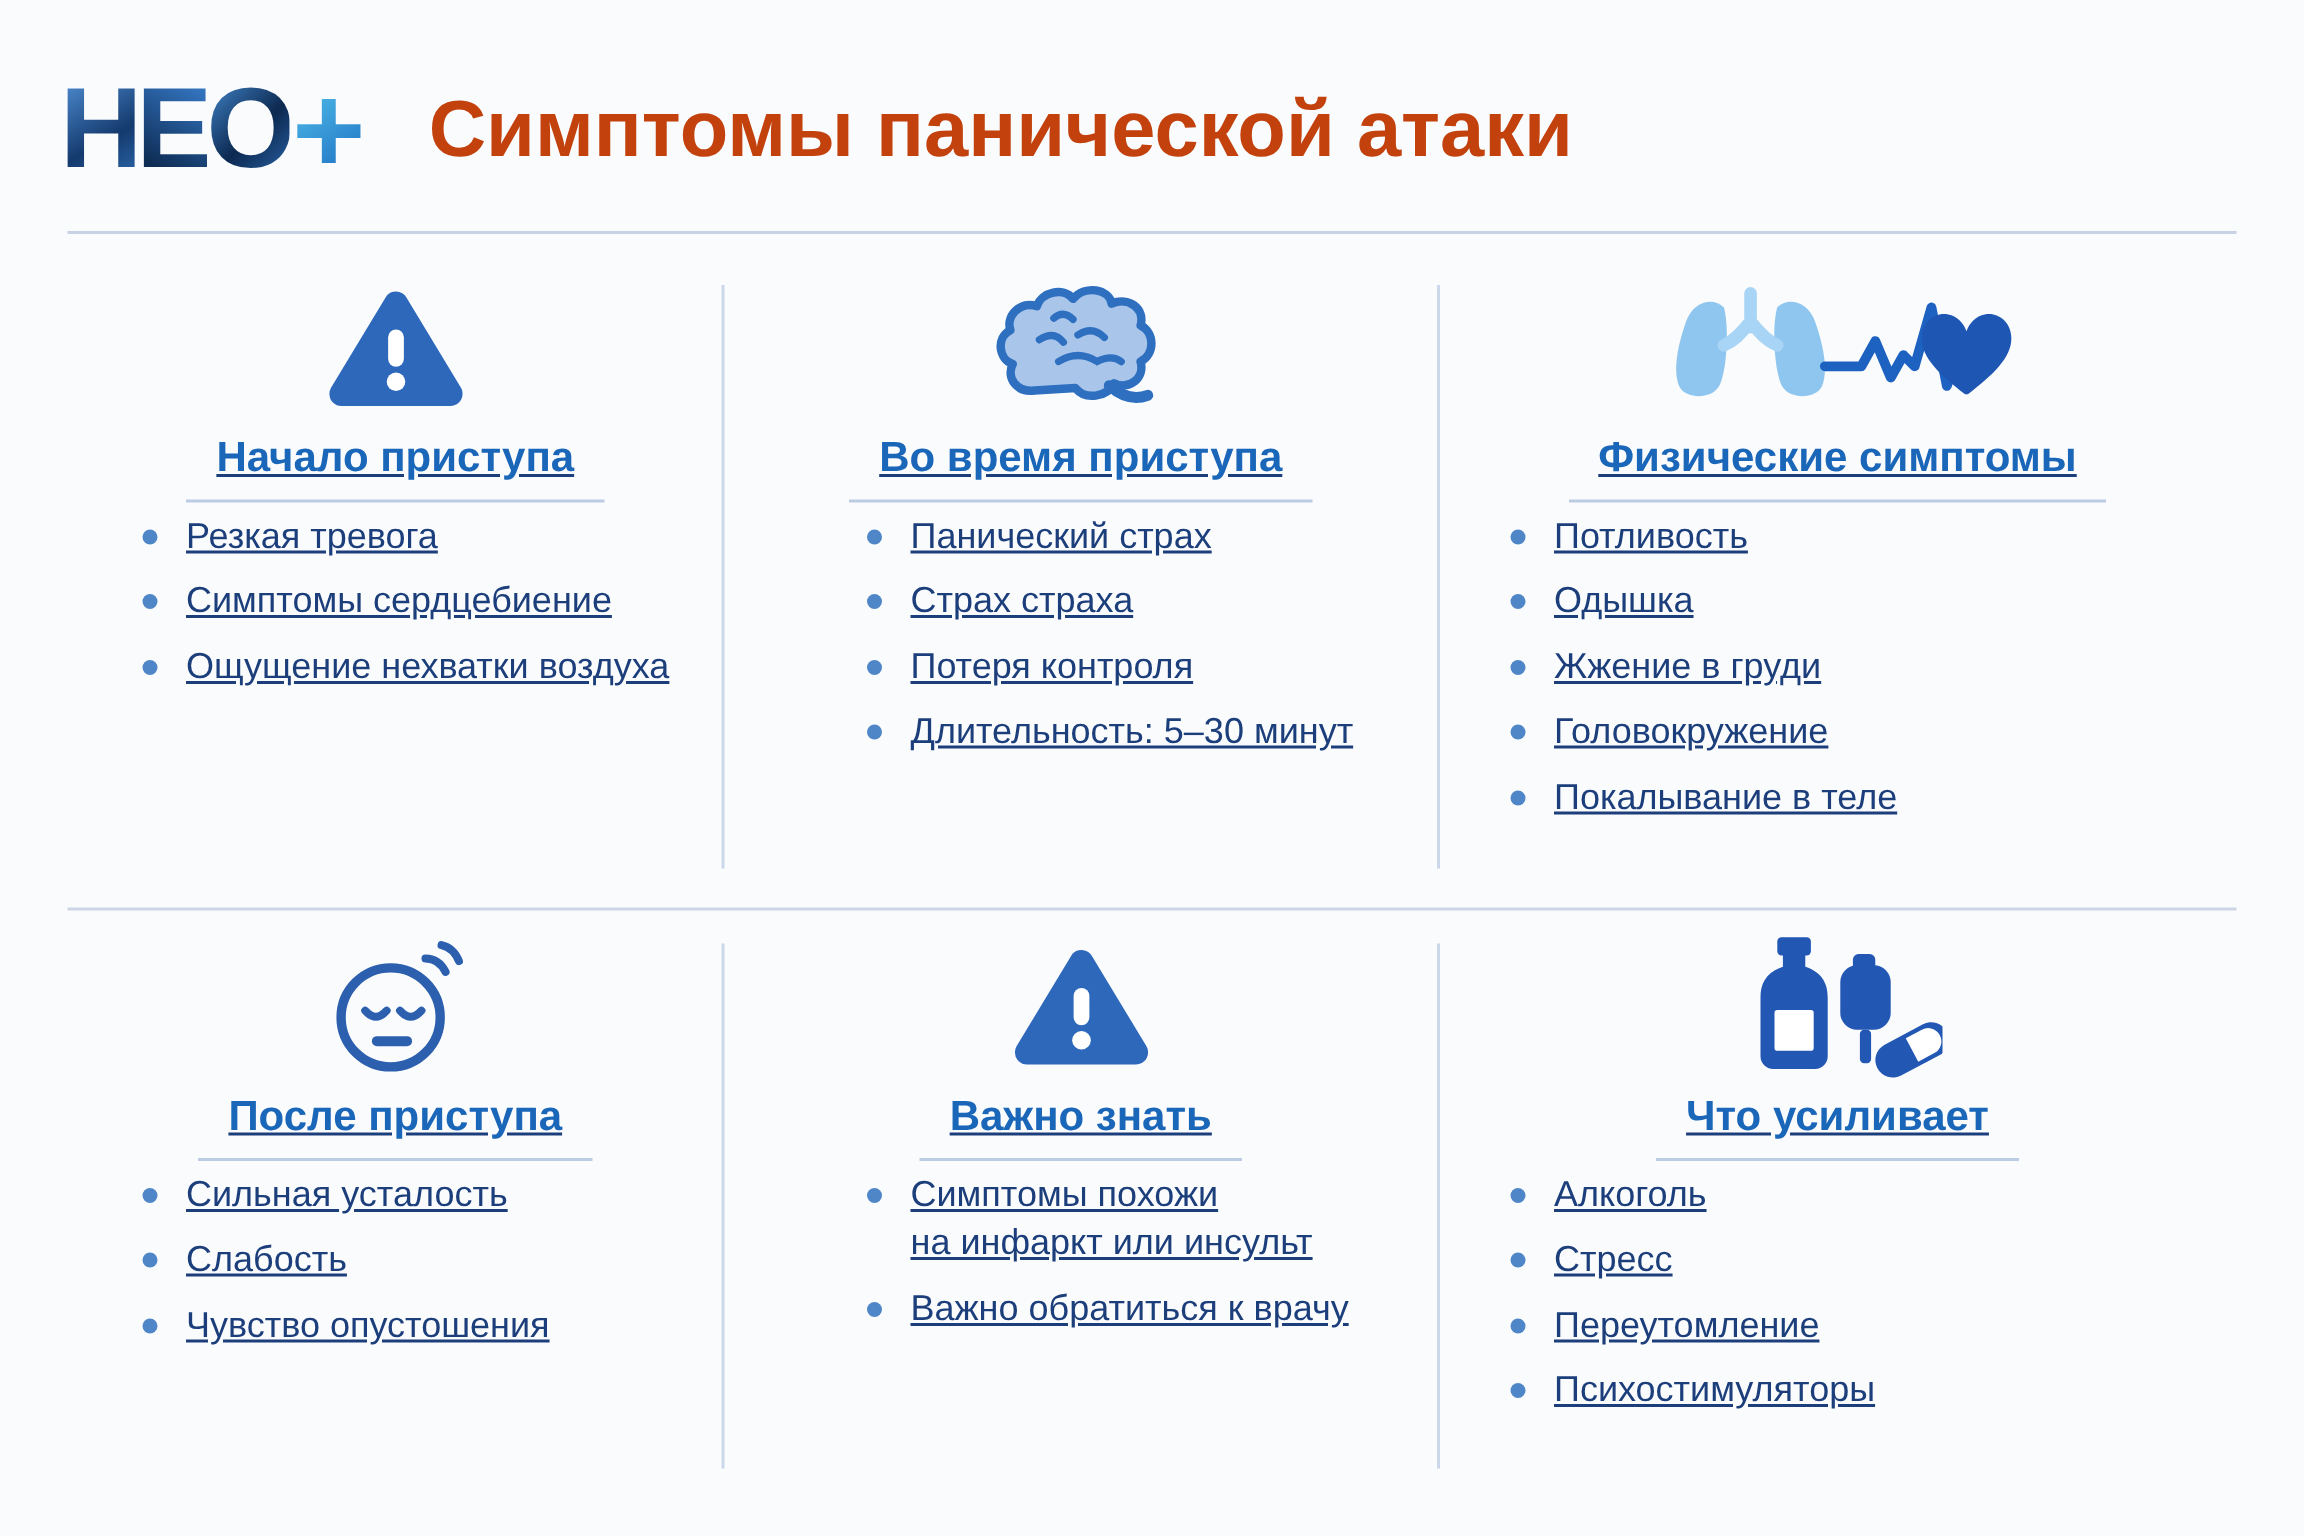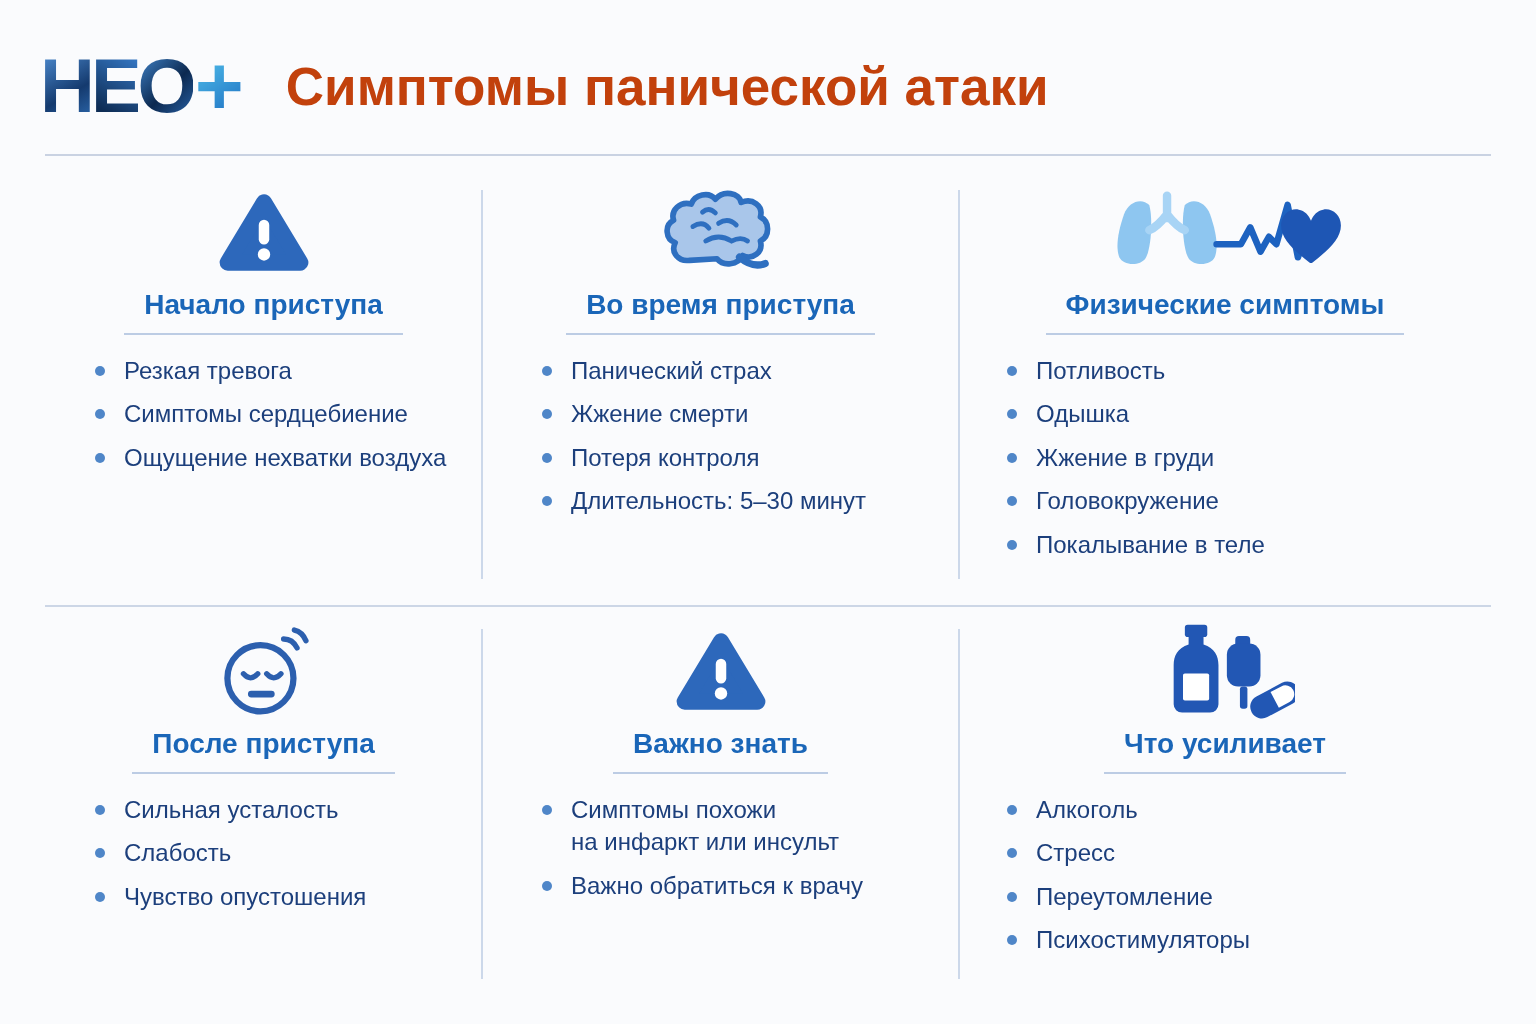"Начало приступа" .sec { text-decoration: none -> underline }
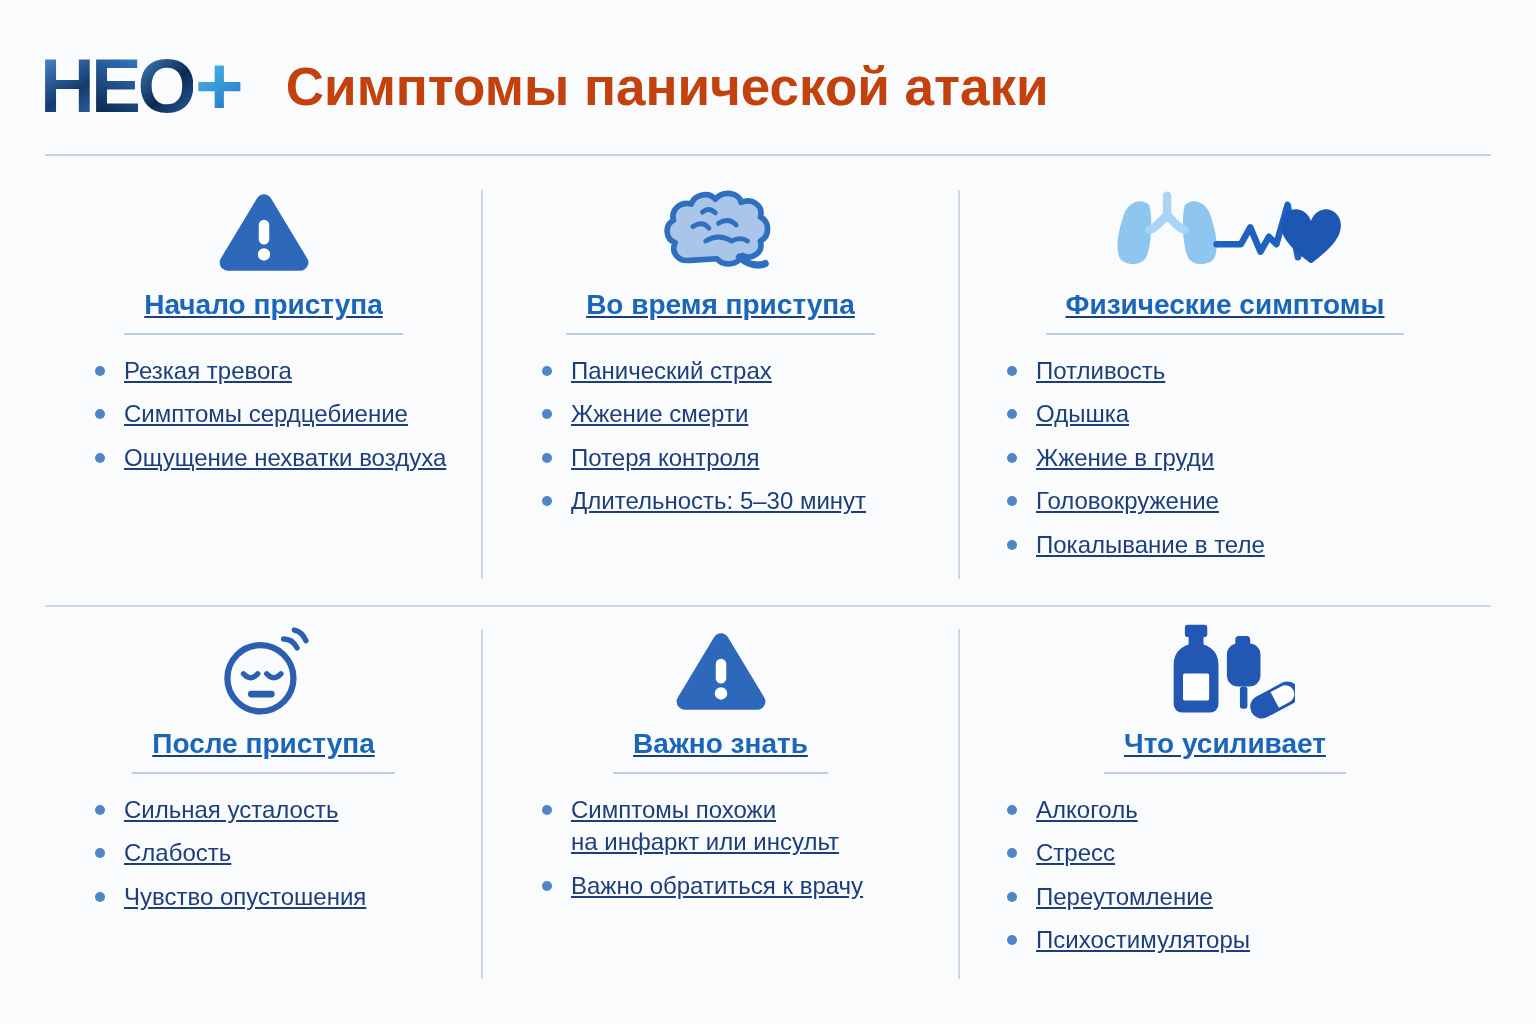"Резкая тревога" .sec ul { margin-top: 20px -> 7px }
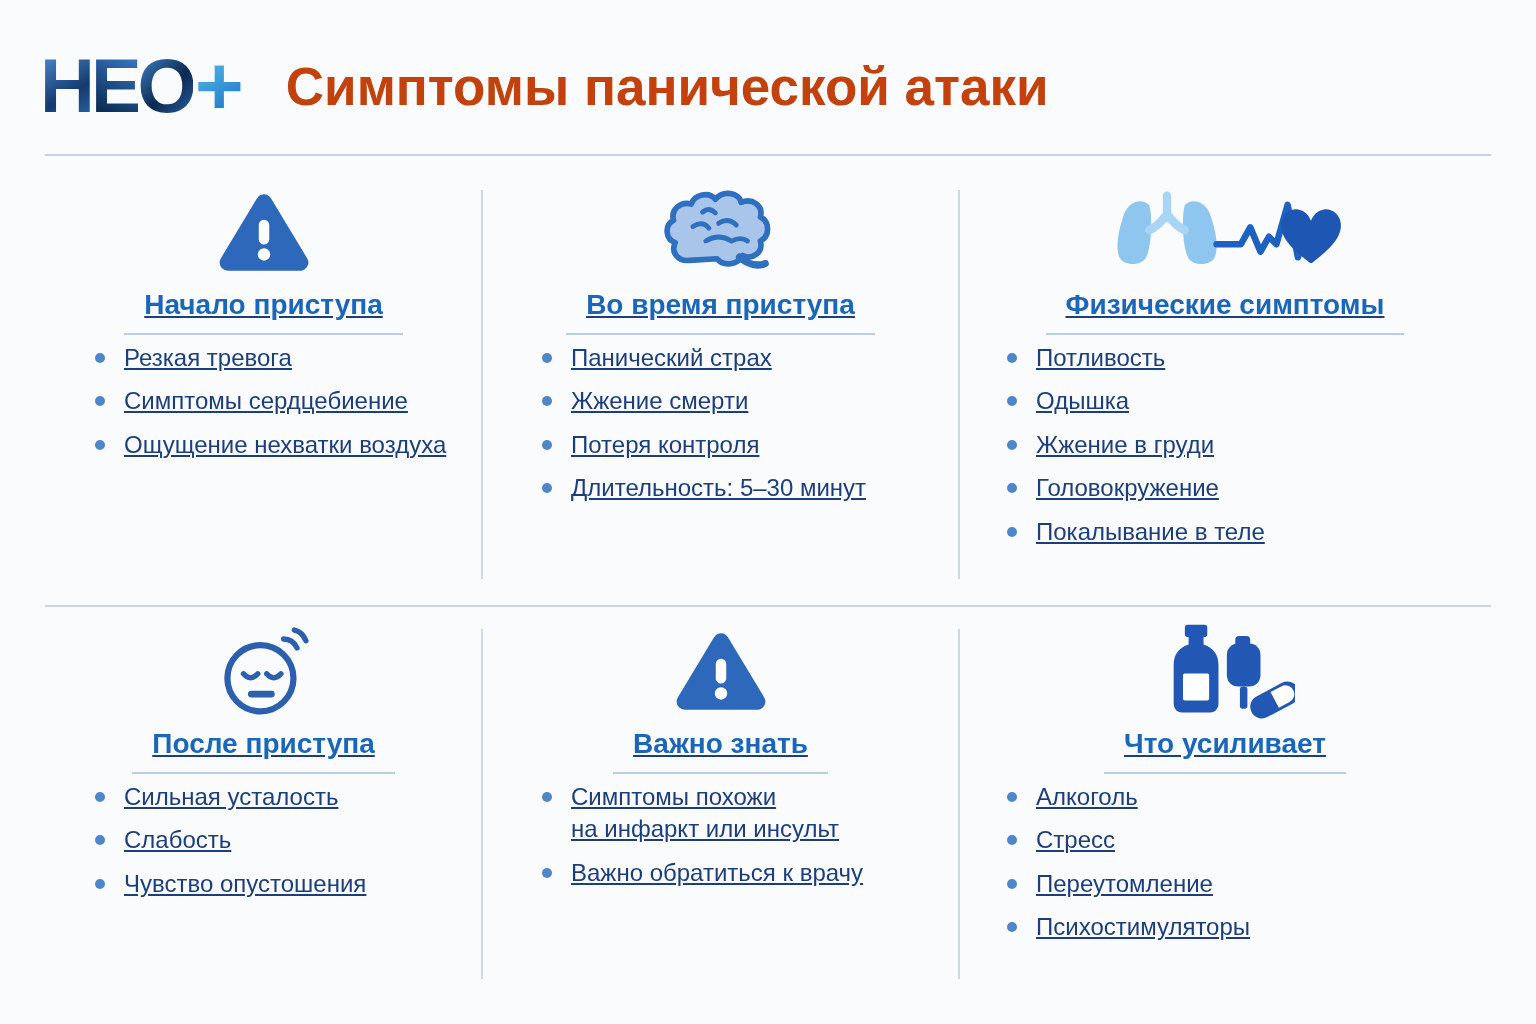"Панический страх" .c2 ul { padding-left: 60px -> 96px }
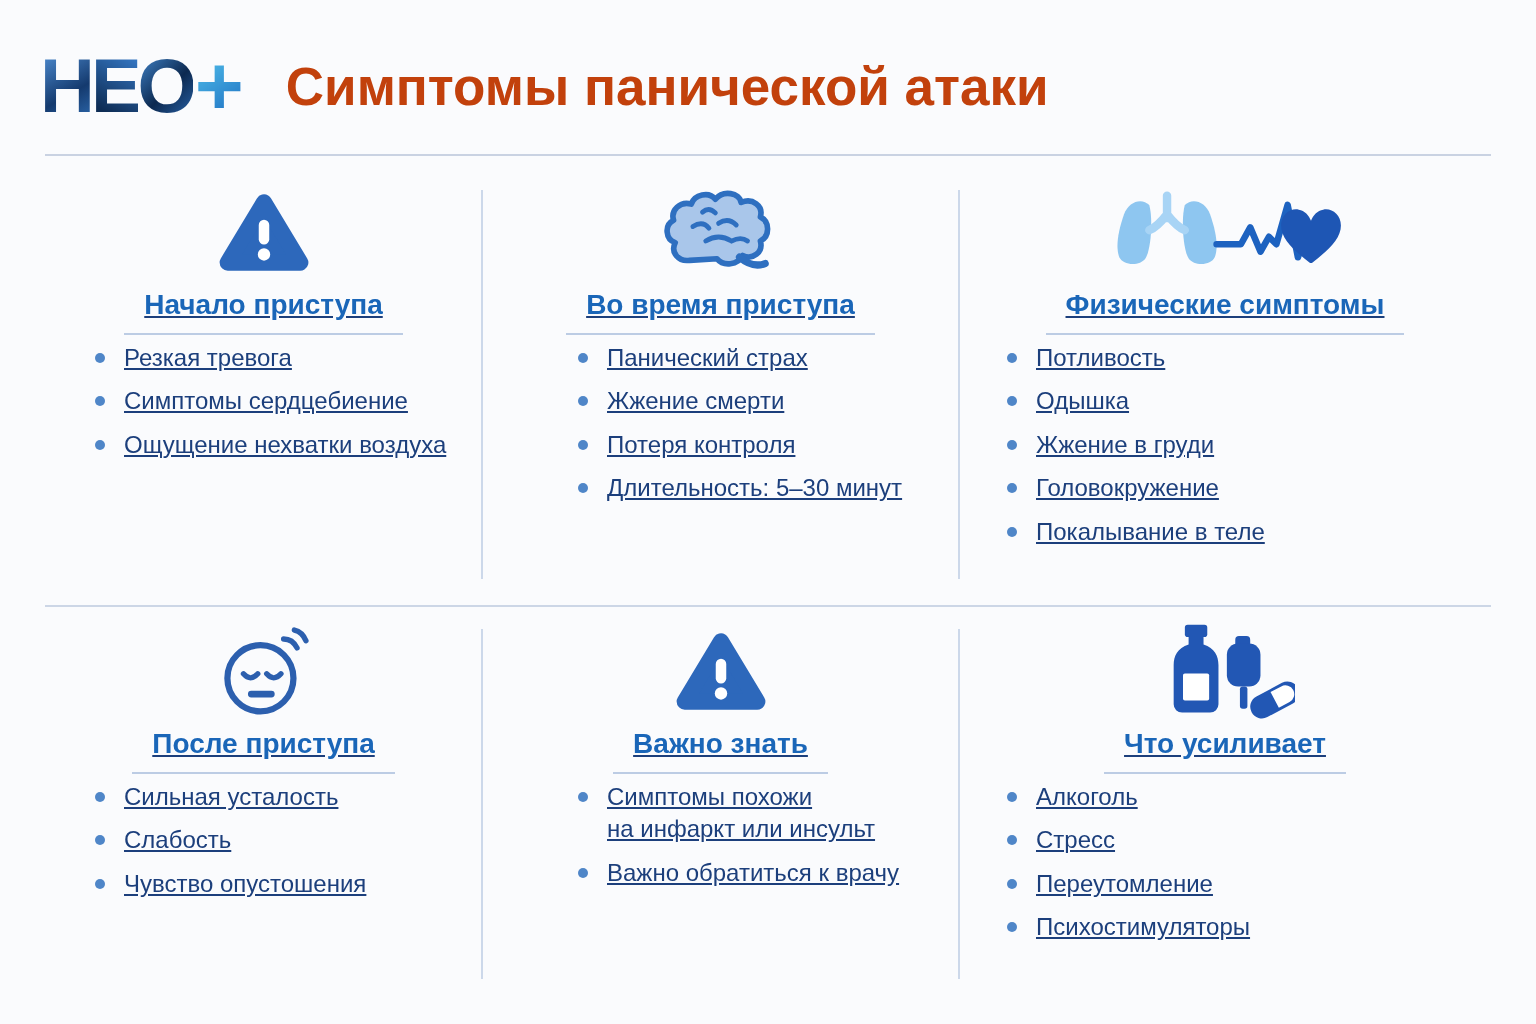"Жжение смерти" li { text: Жжение смерти -> Страх страха }
